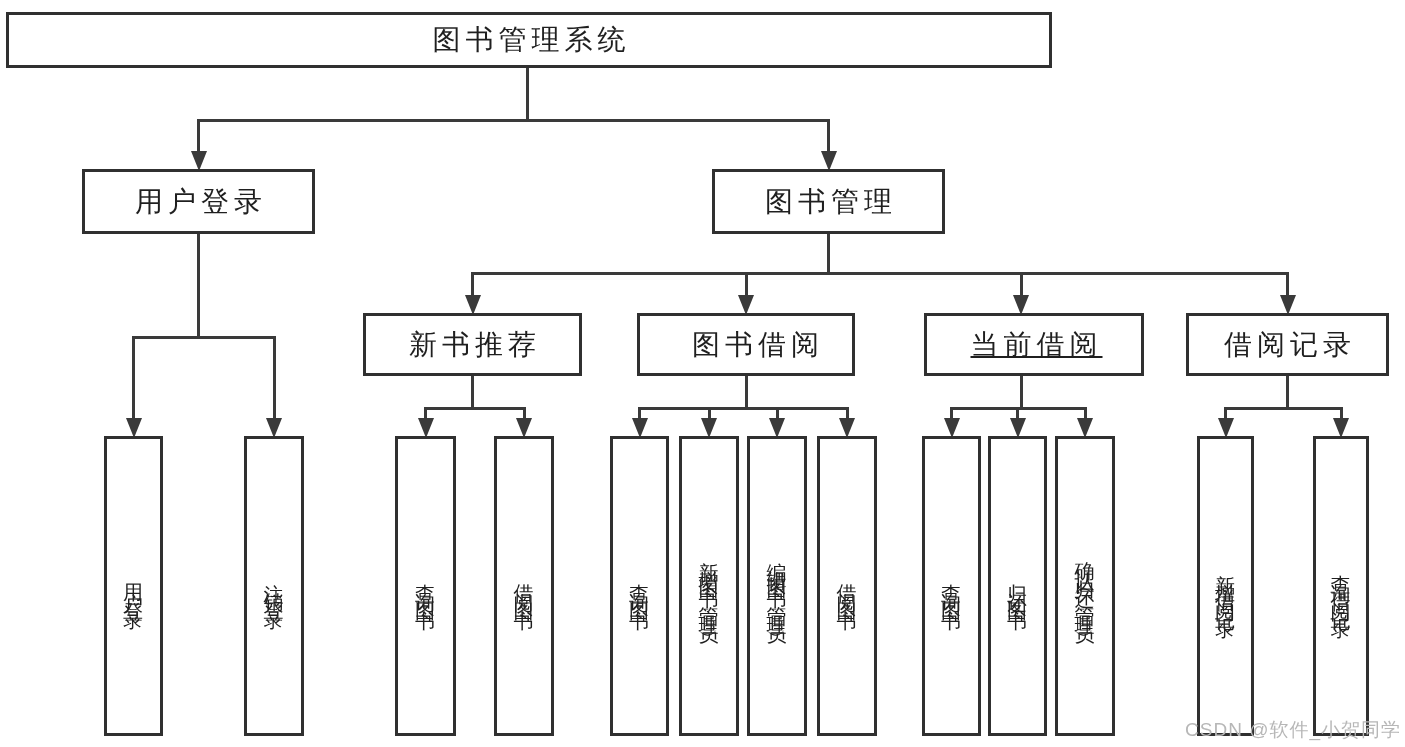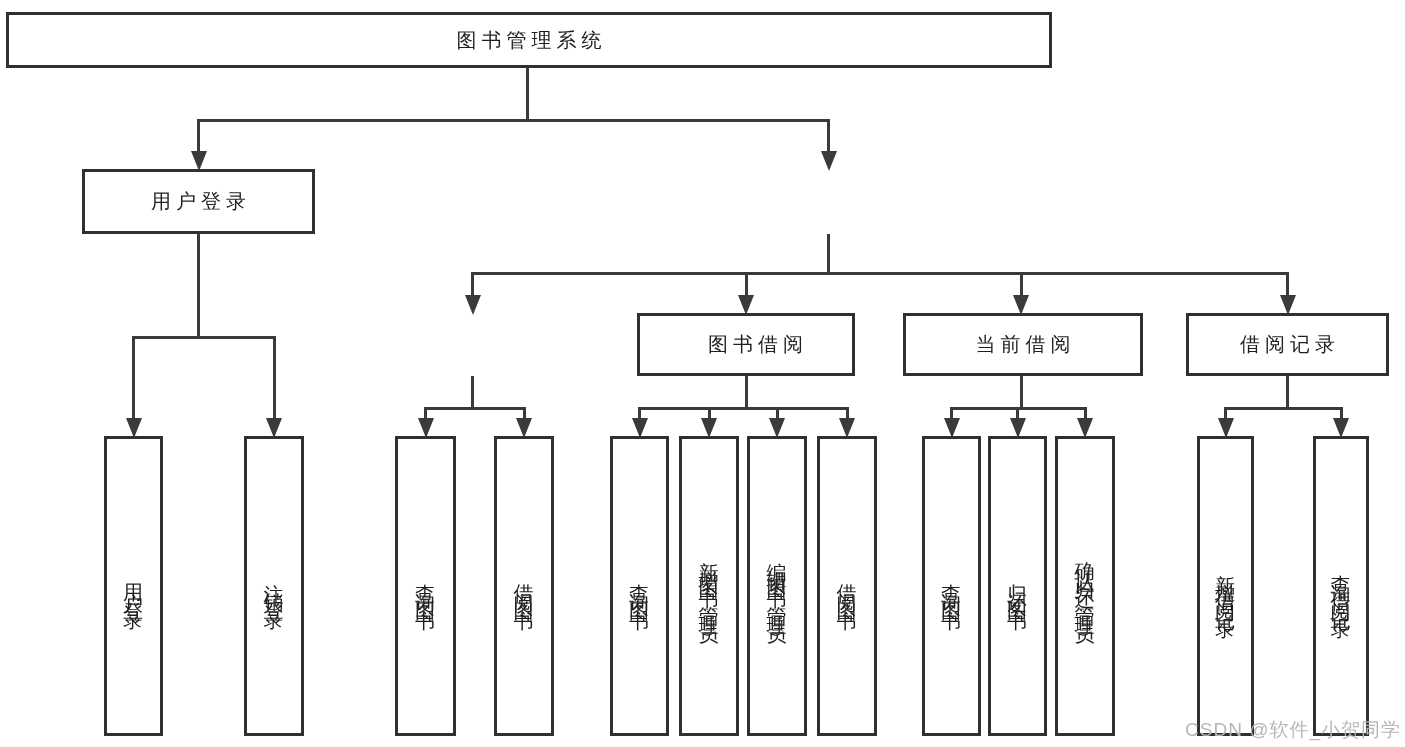"图书管理系统" .box.h { font-size: 20px -> 28px }
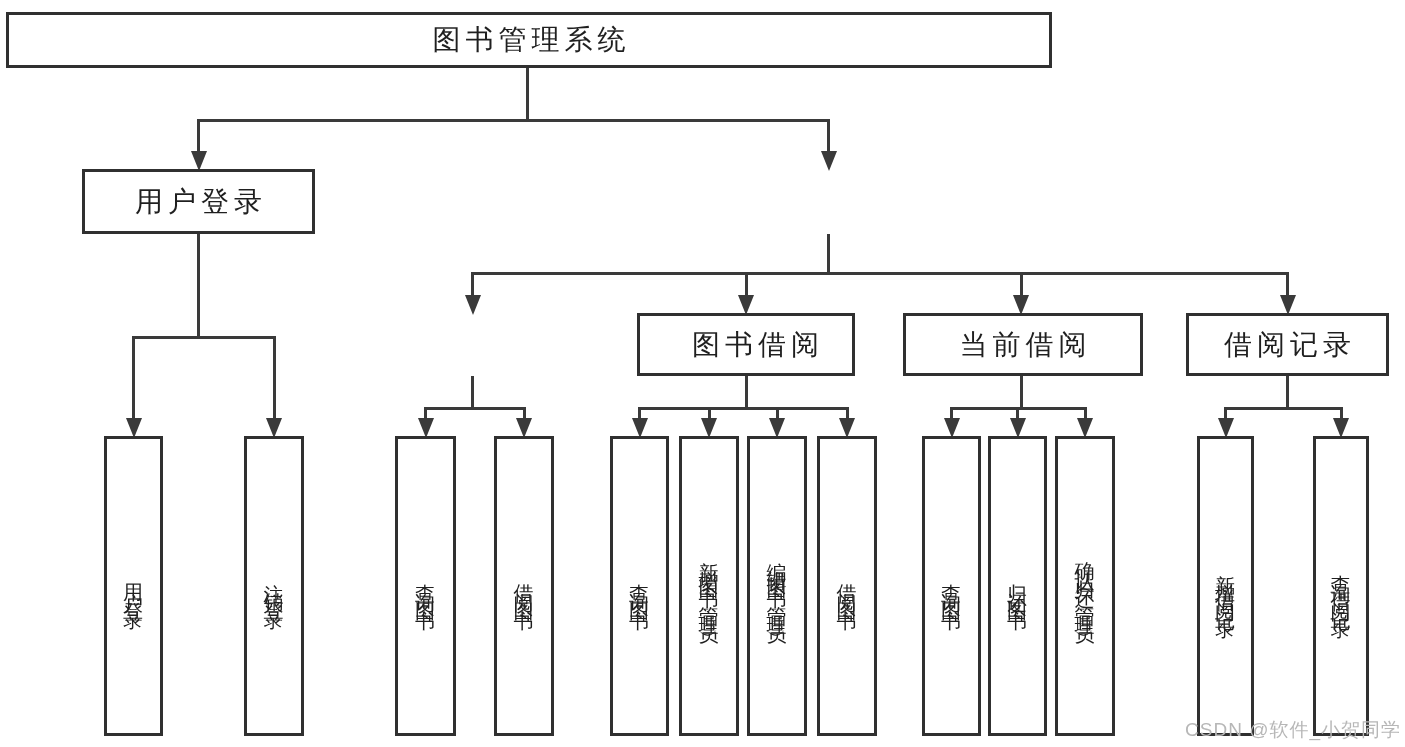"图书管理" div.box { html: none -> <div>图书管理</div> }
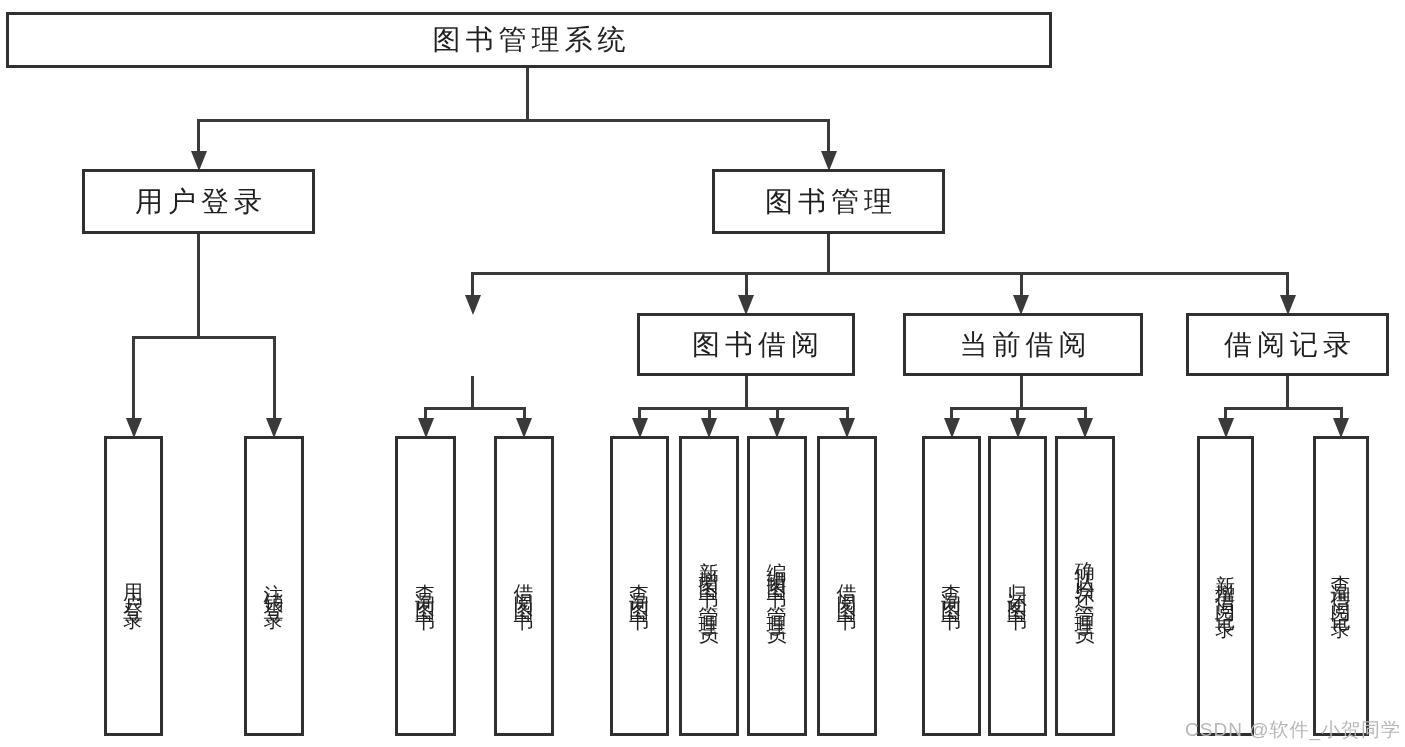"新书推荐" div.box { html: none -> <div>新书推荐</div> }
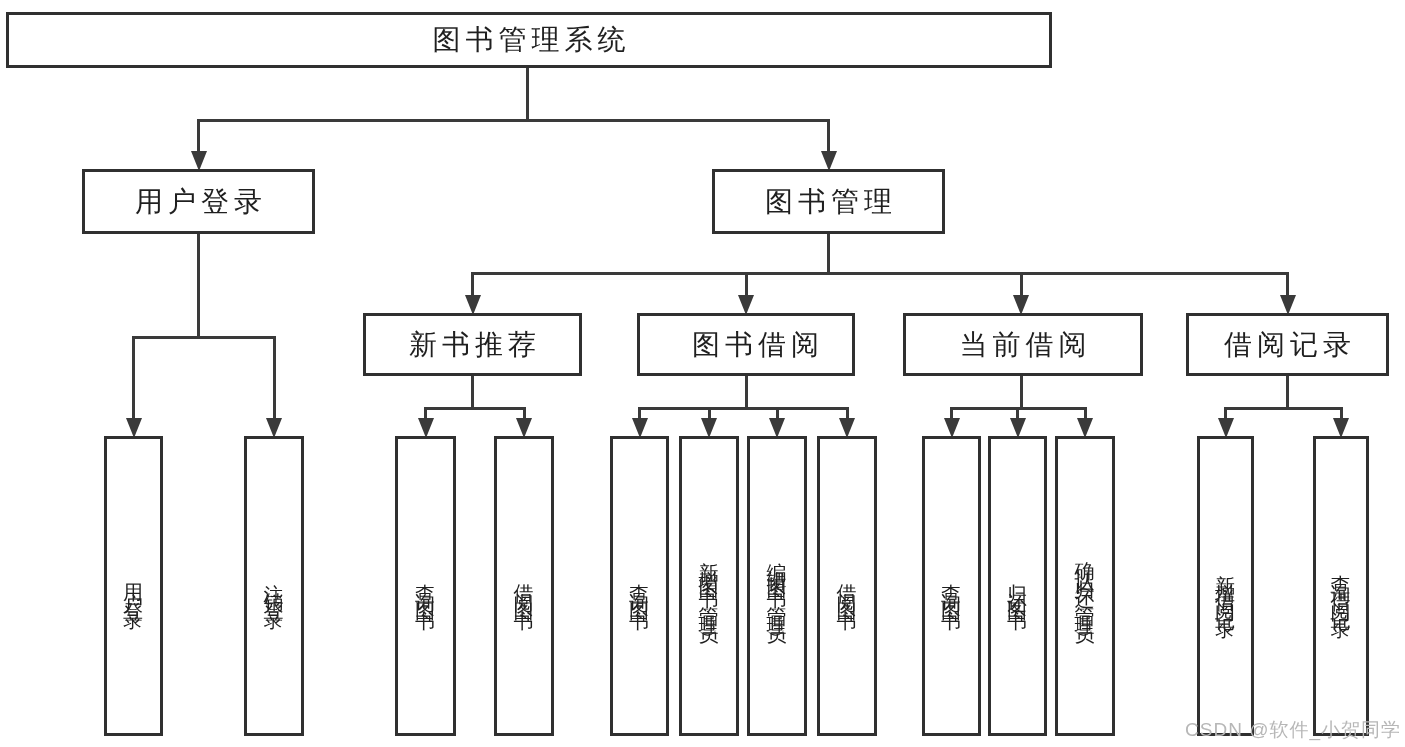"当前借阅" div.box { left: 903px -> 924px; text-decoration: none -> underline; width: 240px -> 220px }
